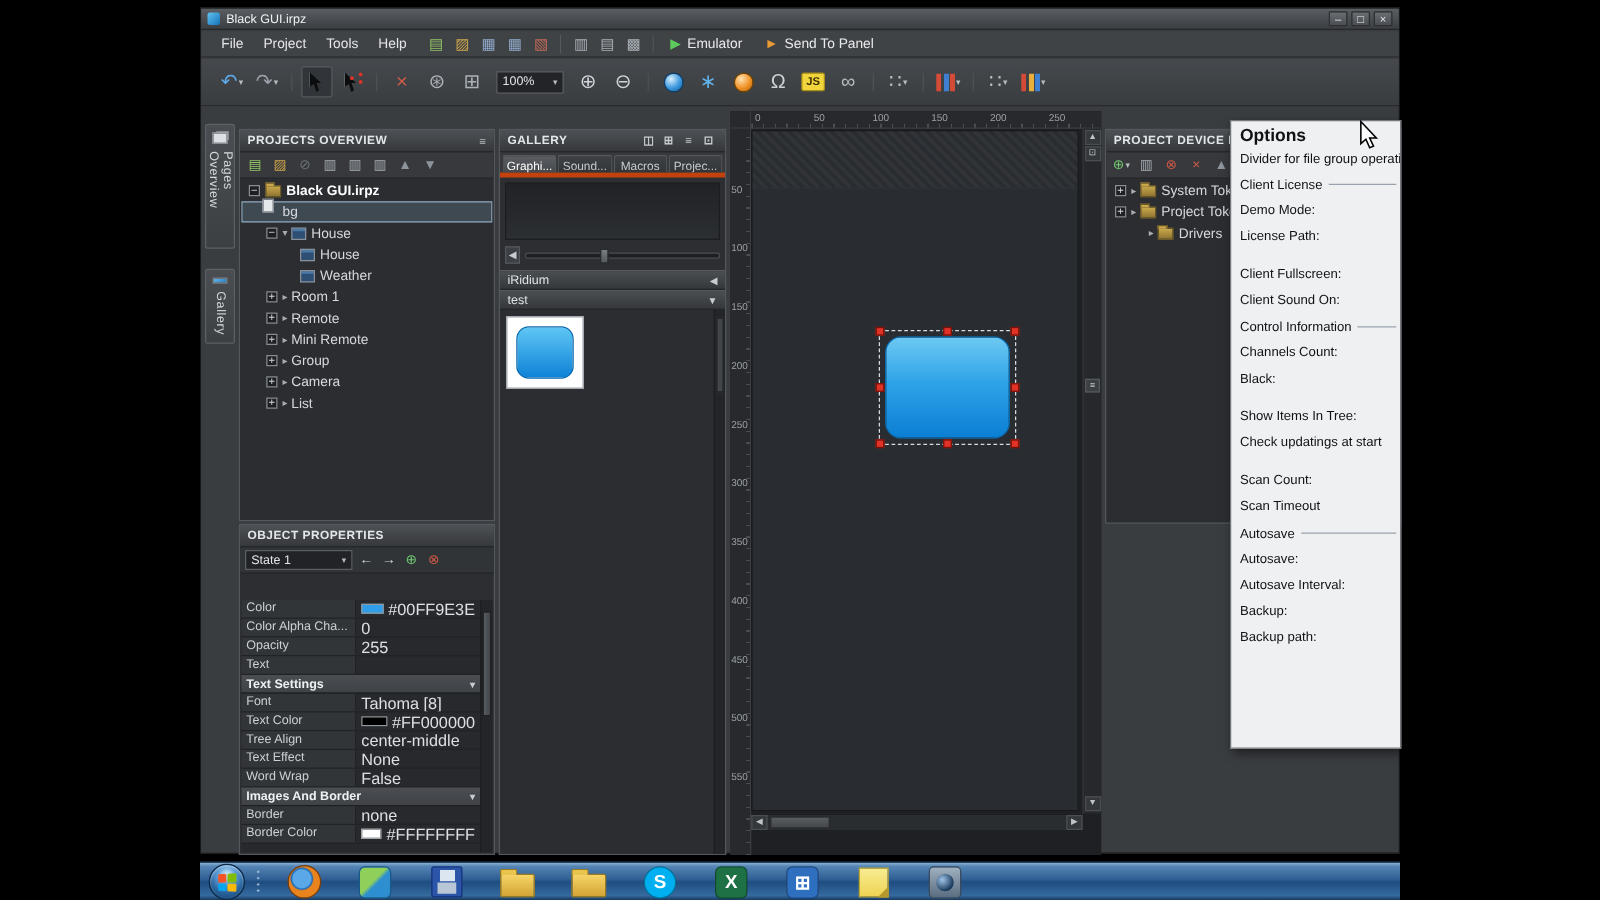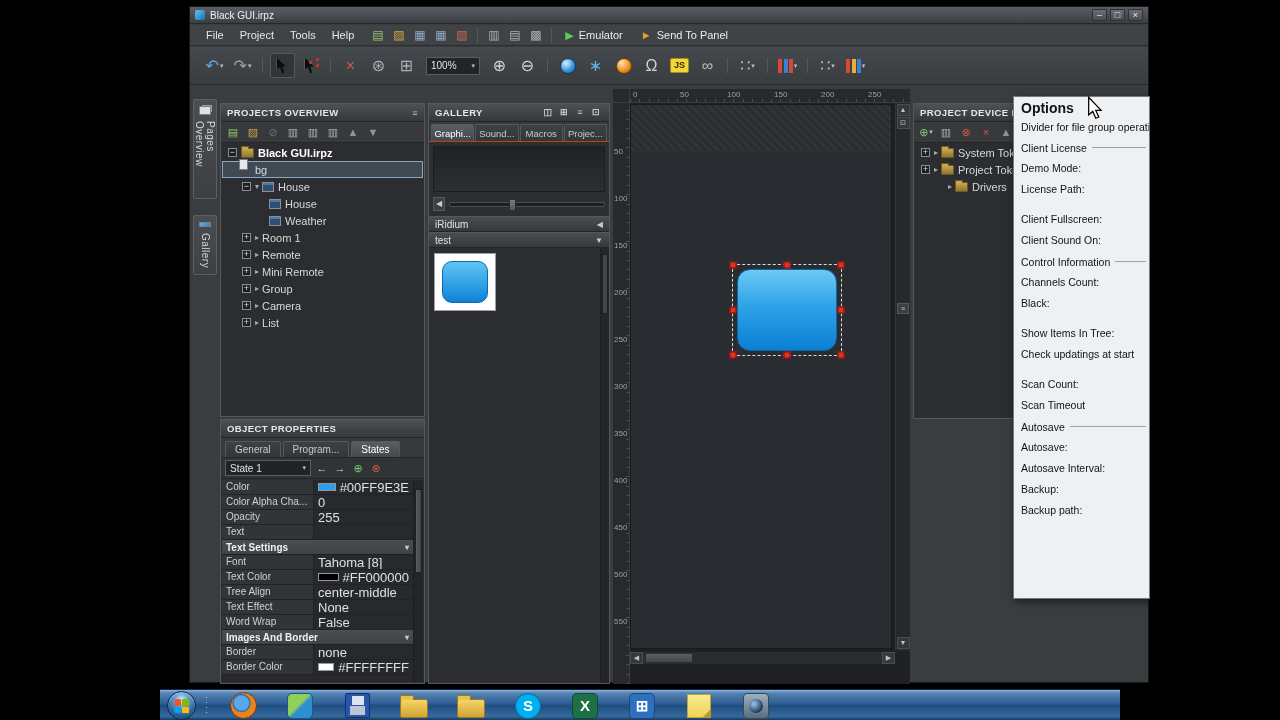"Black GUI.irpz" .app { margin-left: 29px -> none }
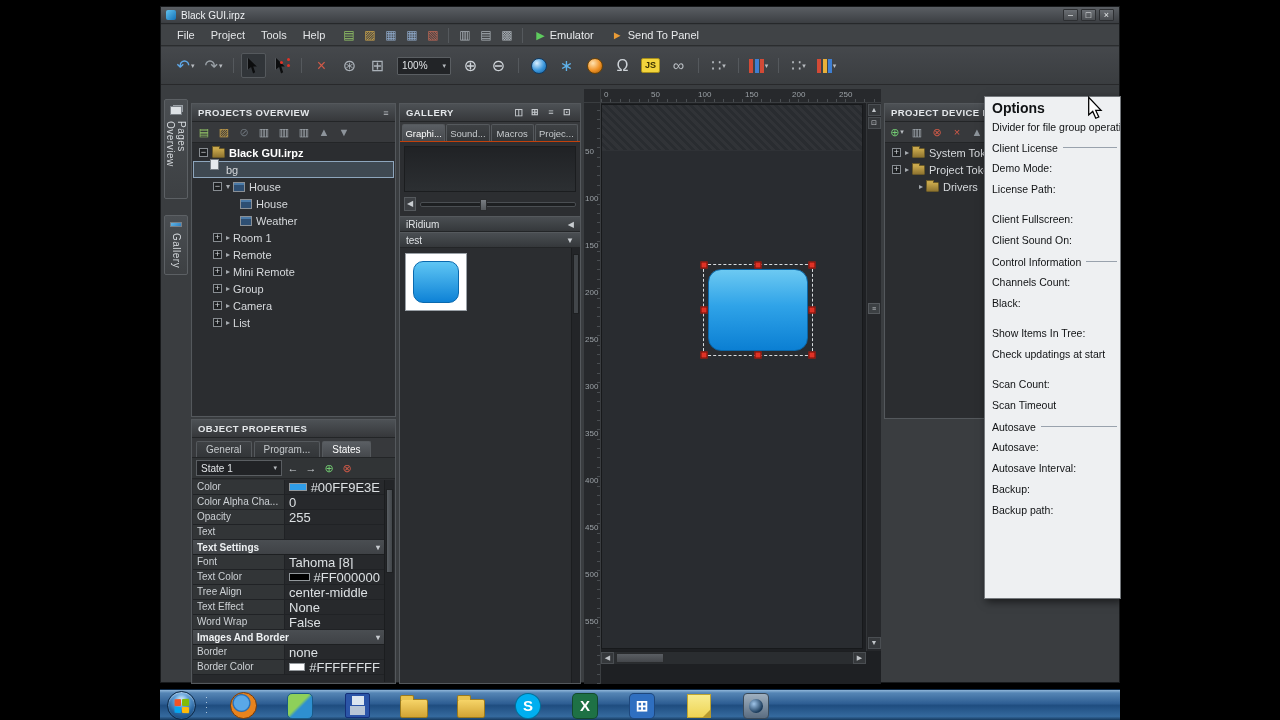"Graphi..." .gtabs { border-bottom: 1px solid #c2410c -> 4px solid #c2410c }
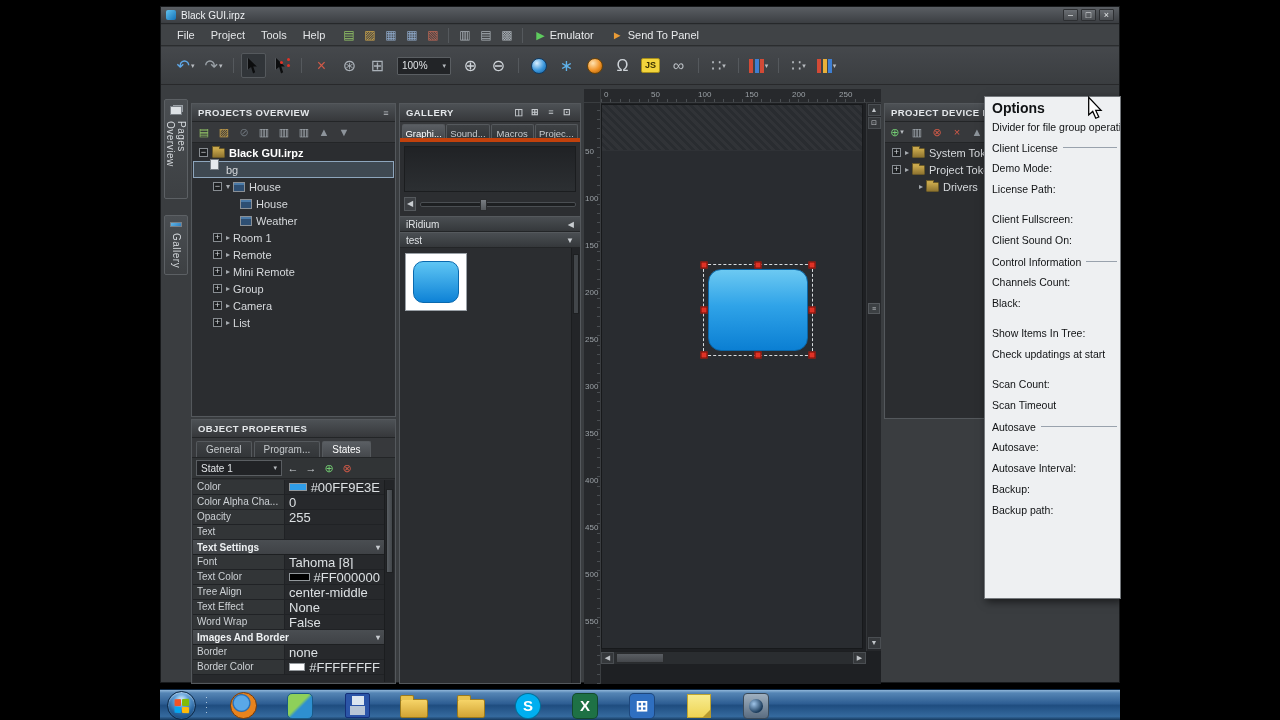"General" div.otabs { html: <div> <span>General</span> <span>Program...</span> <span>States</span> </div> -> none }
